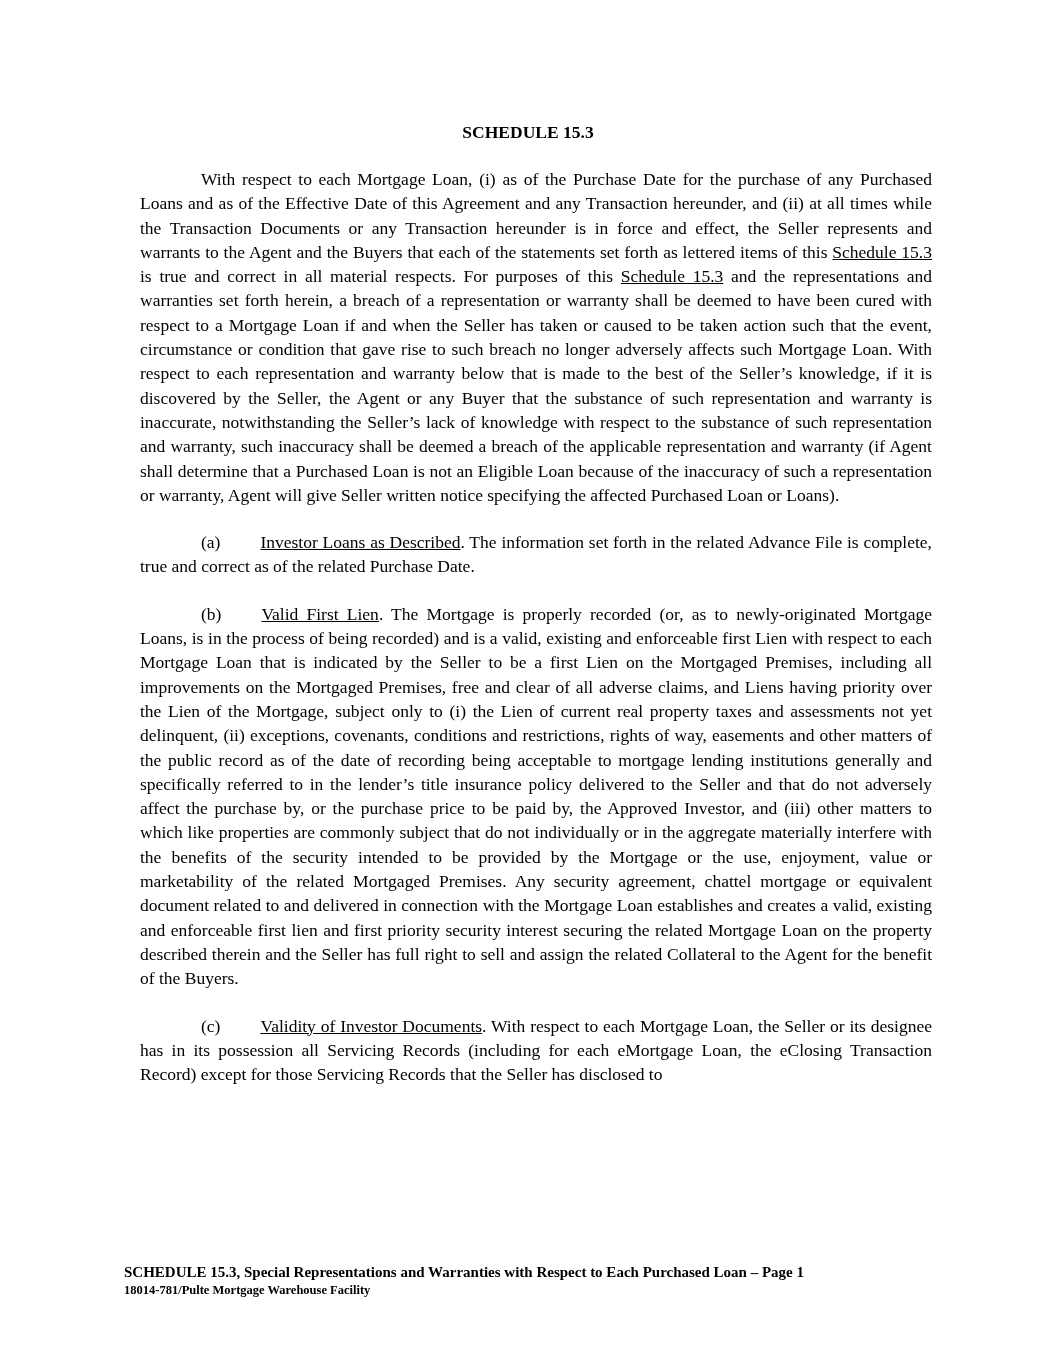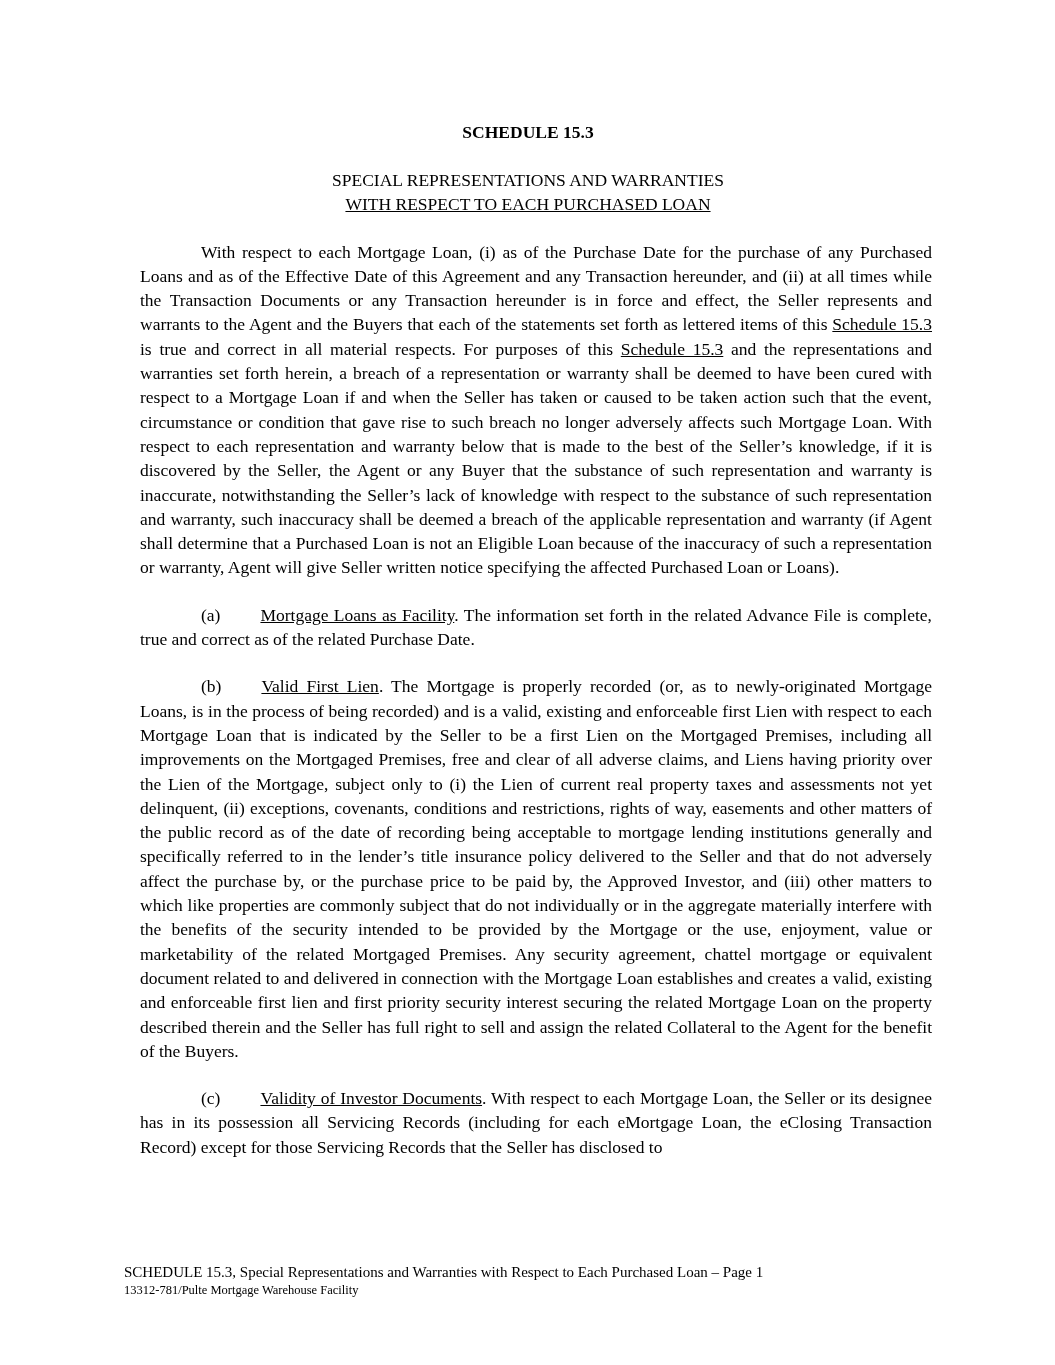"SPECIAL REPRESENTATIONS AND WARRANTIES" div.doc-subtitle { html: <div> <div>SPECIAL REPRESENTATIONS AND WARRANTIES</div> <div>WITH RESPECT TO EACH PURCHASED LOAN</div> </div> -> none }
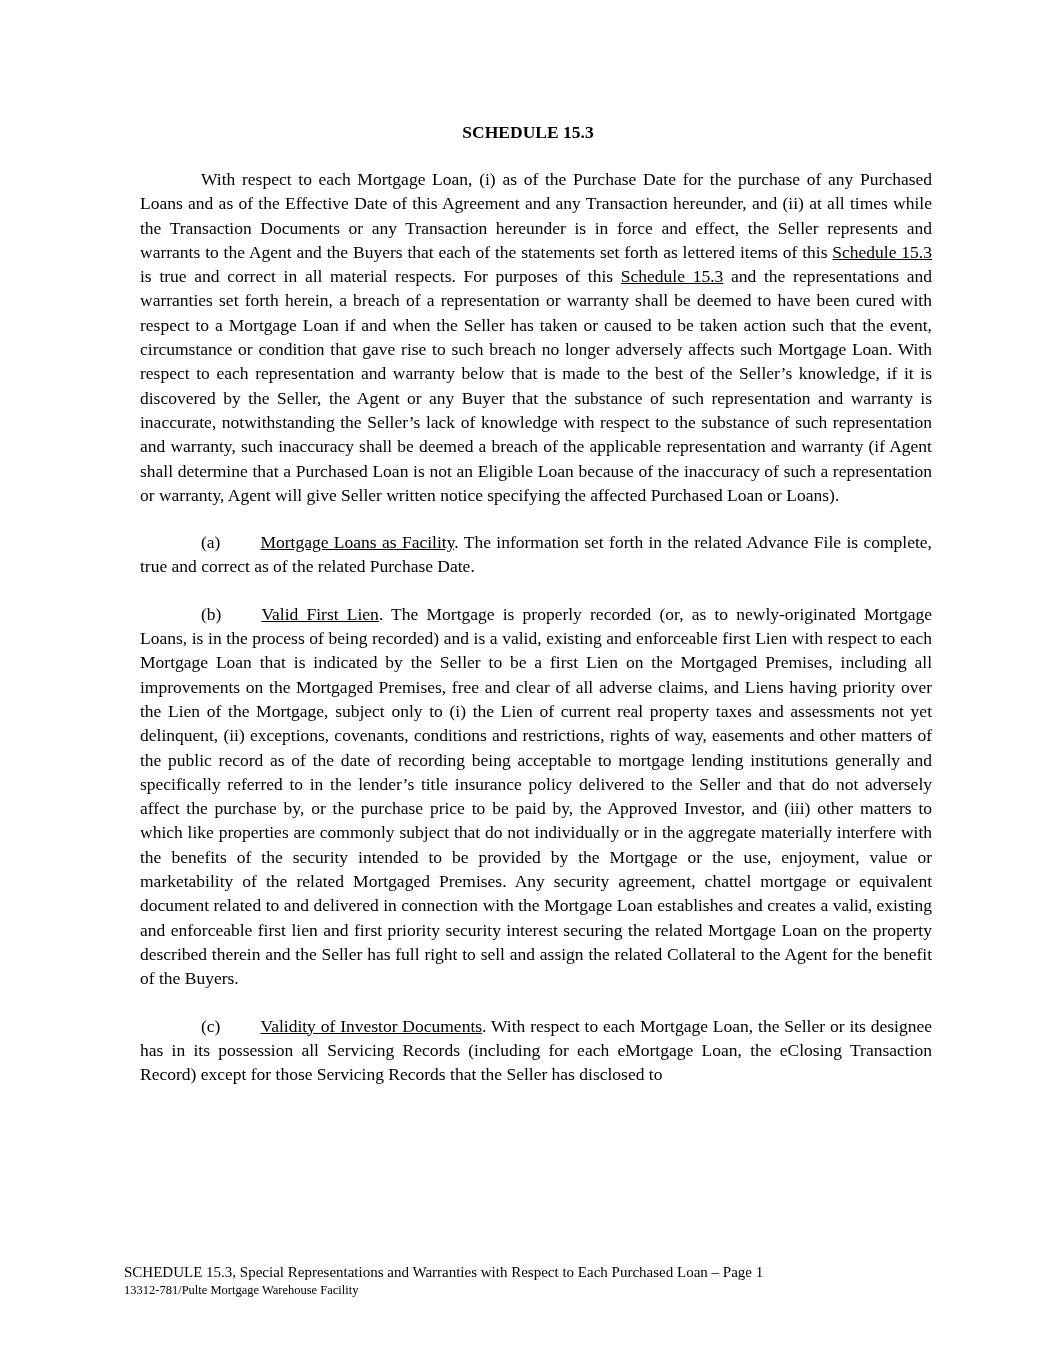"Mortgage Loans as Facility" span.u { text: Mortgage Loans as Facility -> Investor Loans as Described }
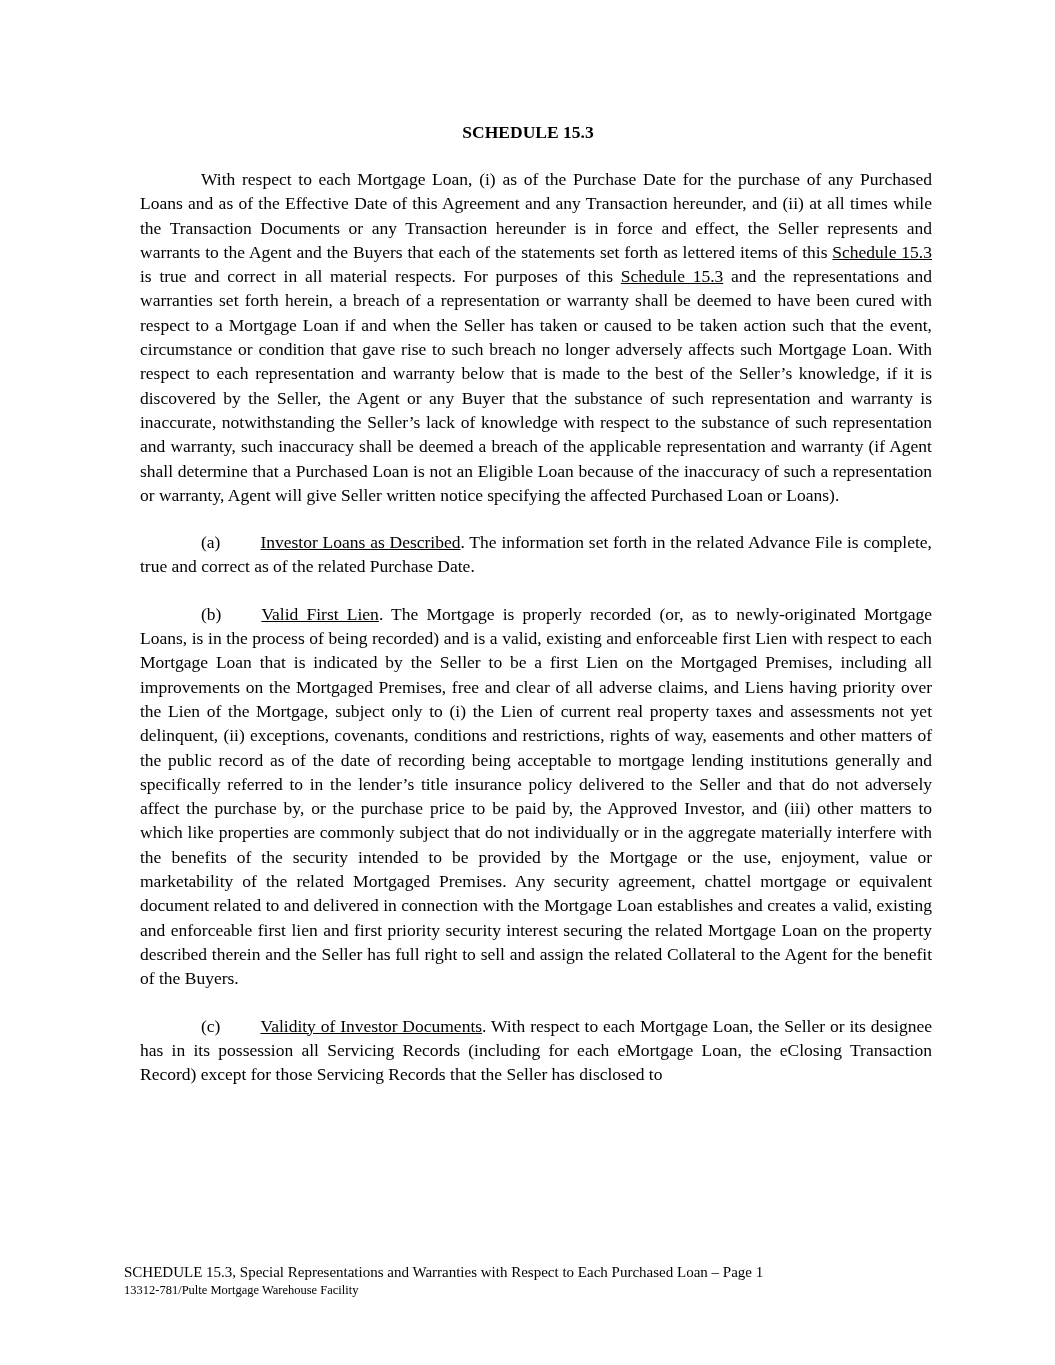"SCHEDULE 15.3, Special Representations" .footer { font-weight: none -> bold }
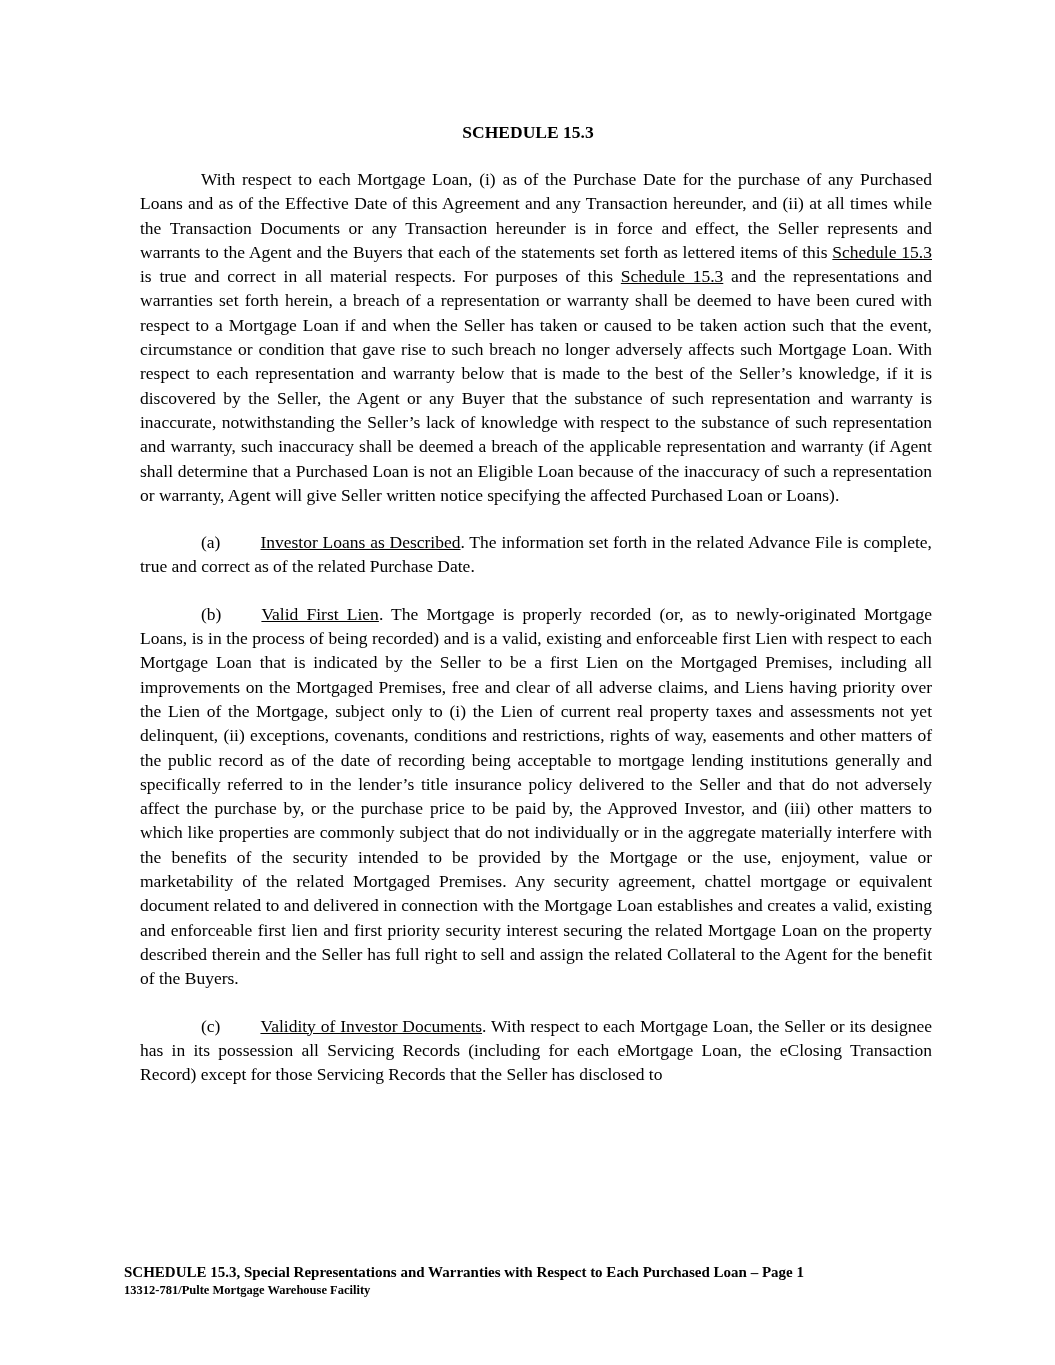"13312-781/Pulte Mortgage Warehouse" div.footer-line2 { text: 13312-781/Pulte -> 18014-781/Pulte }
